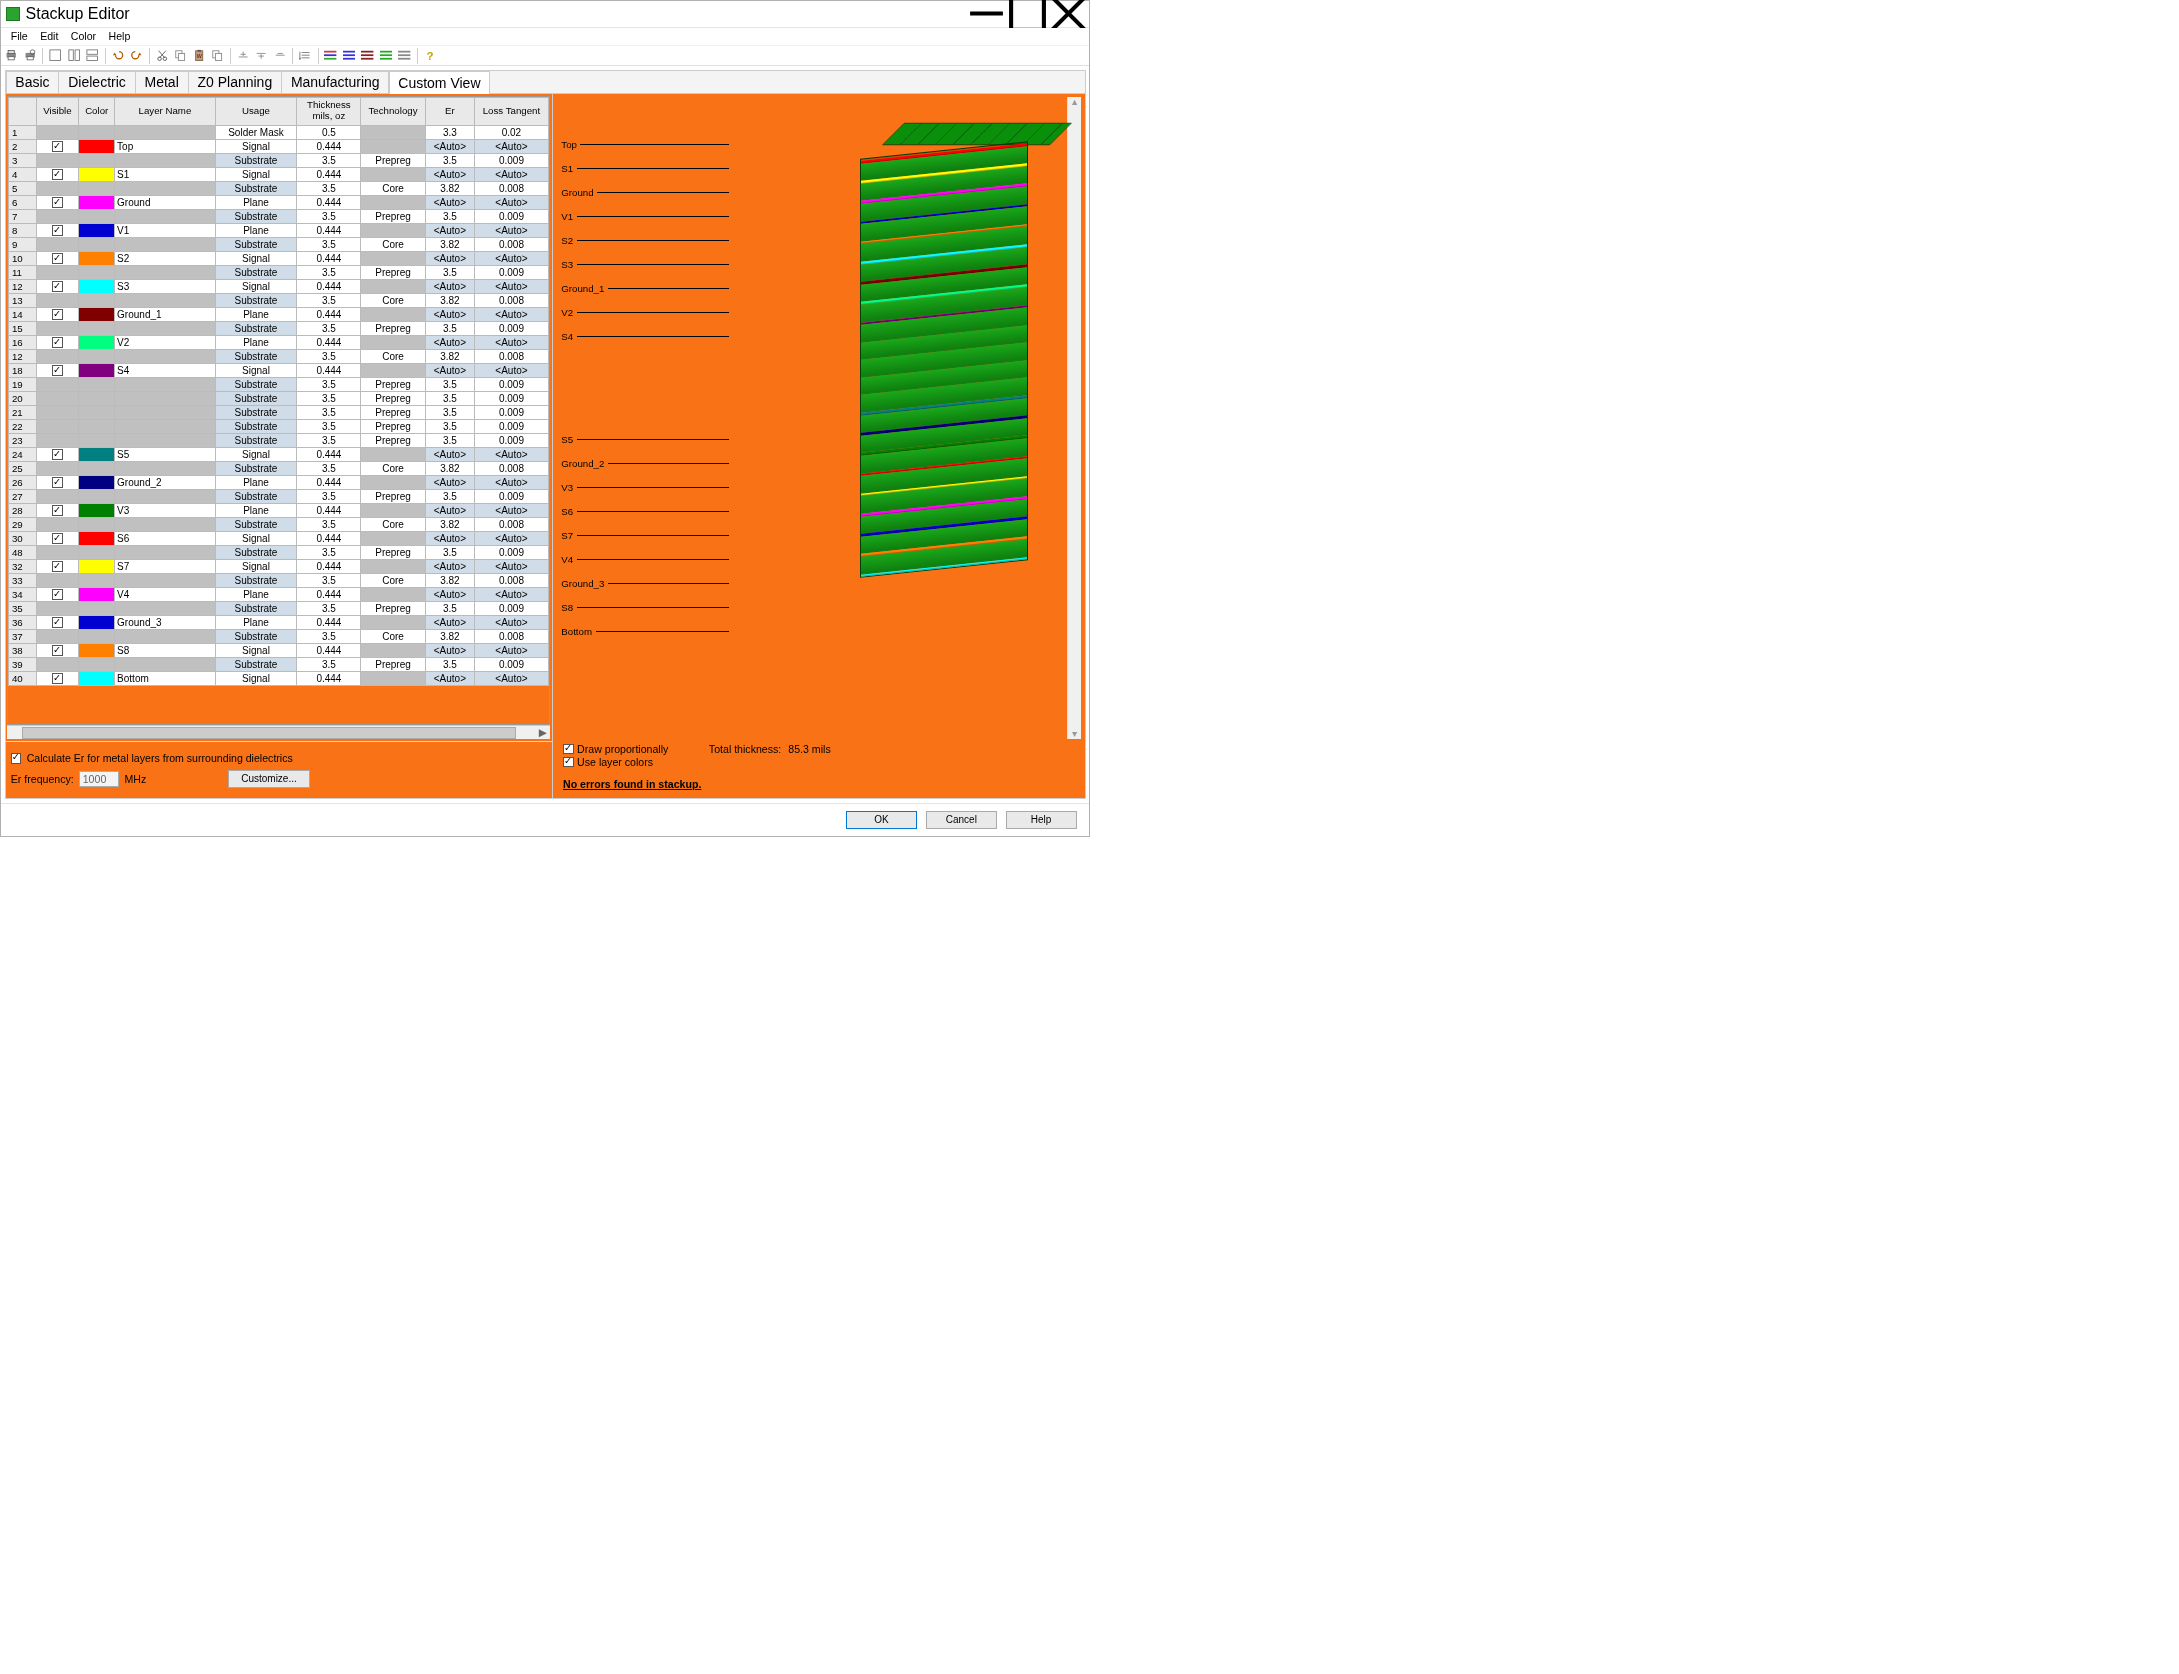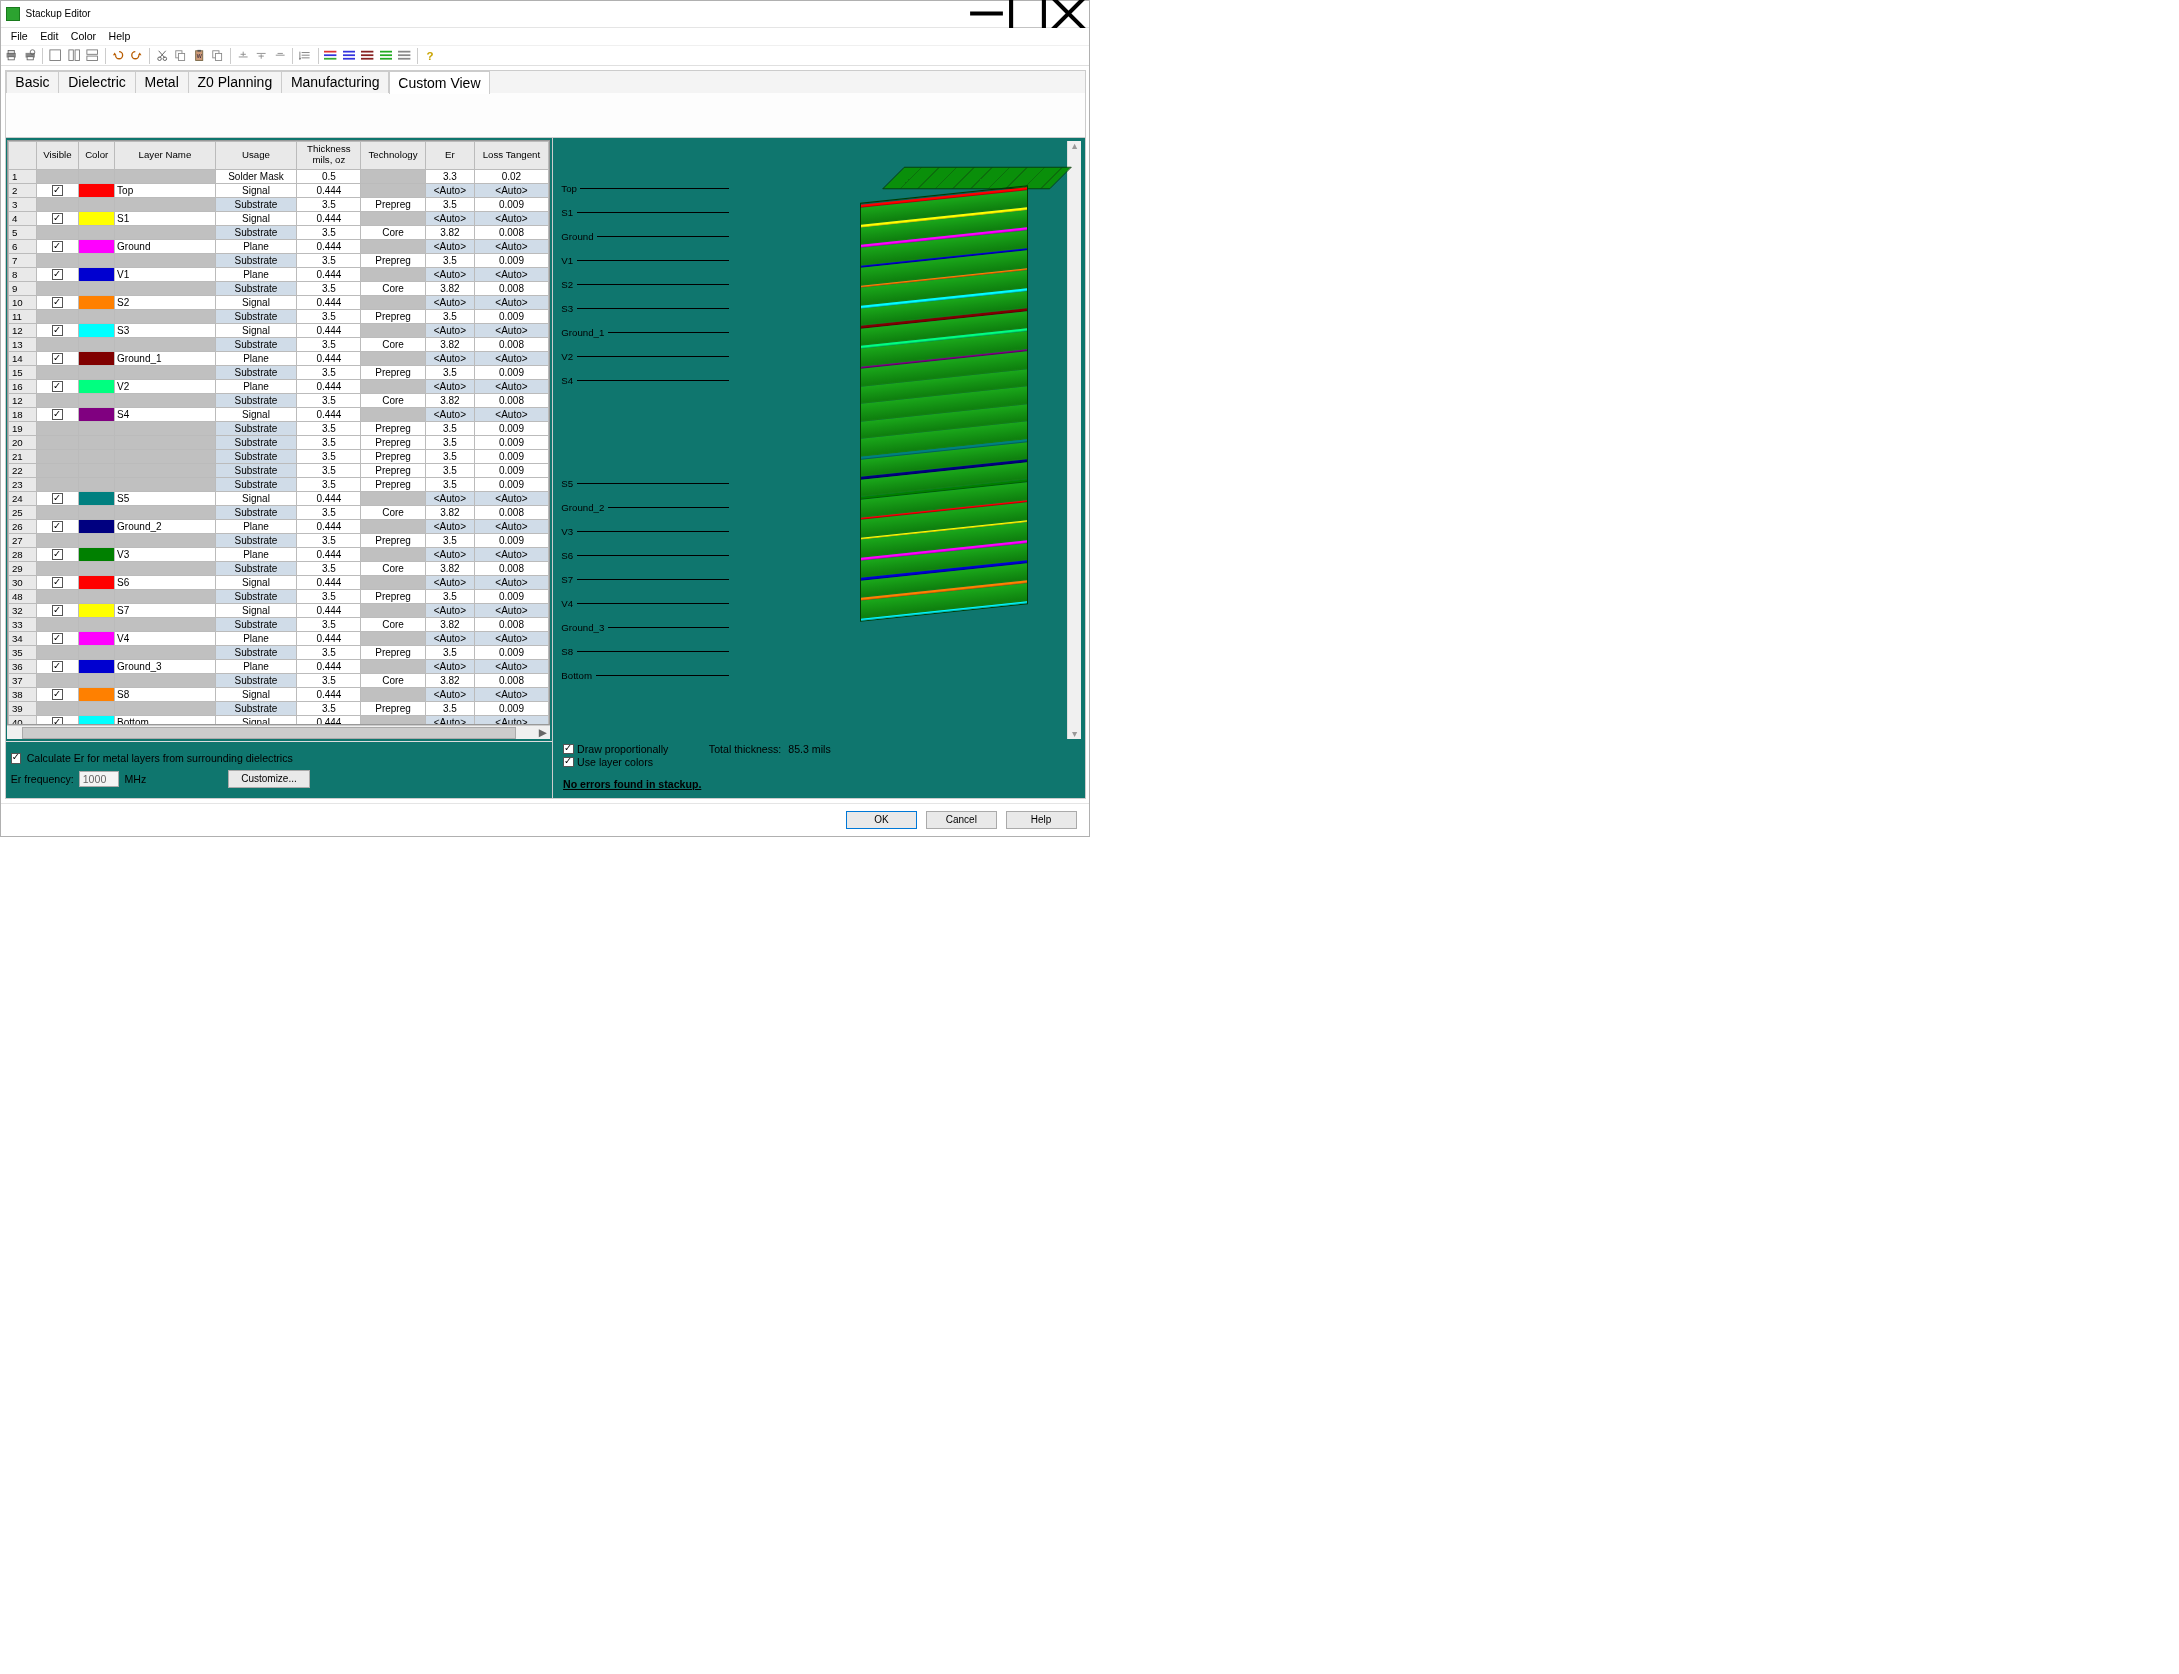"Stackup Editor" .titlebar .title { font-size: 10px -> 16px }
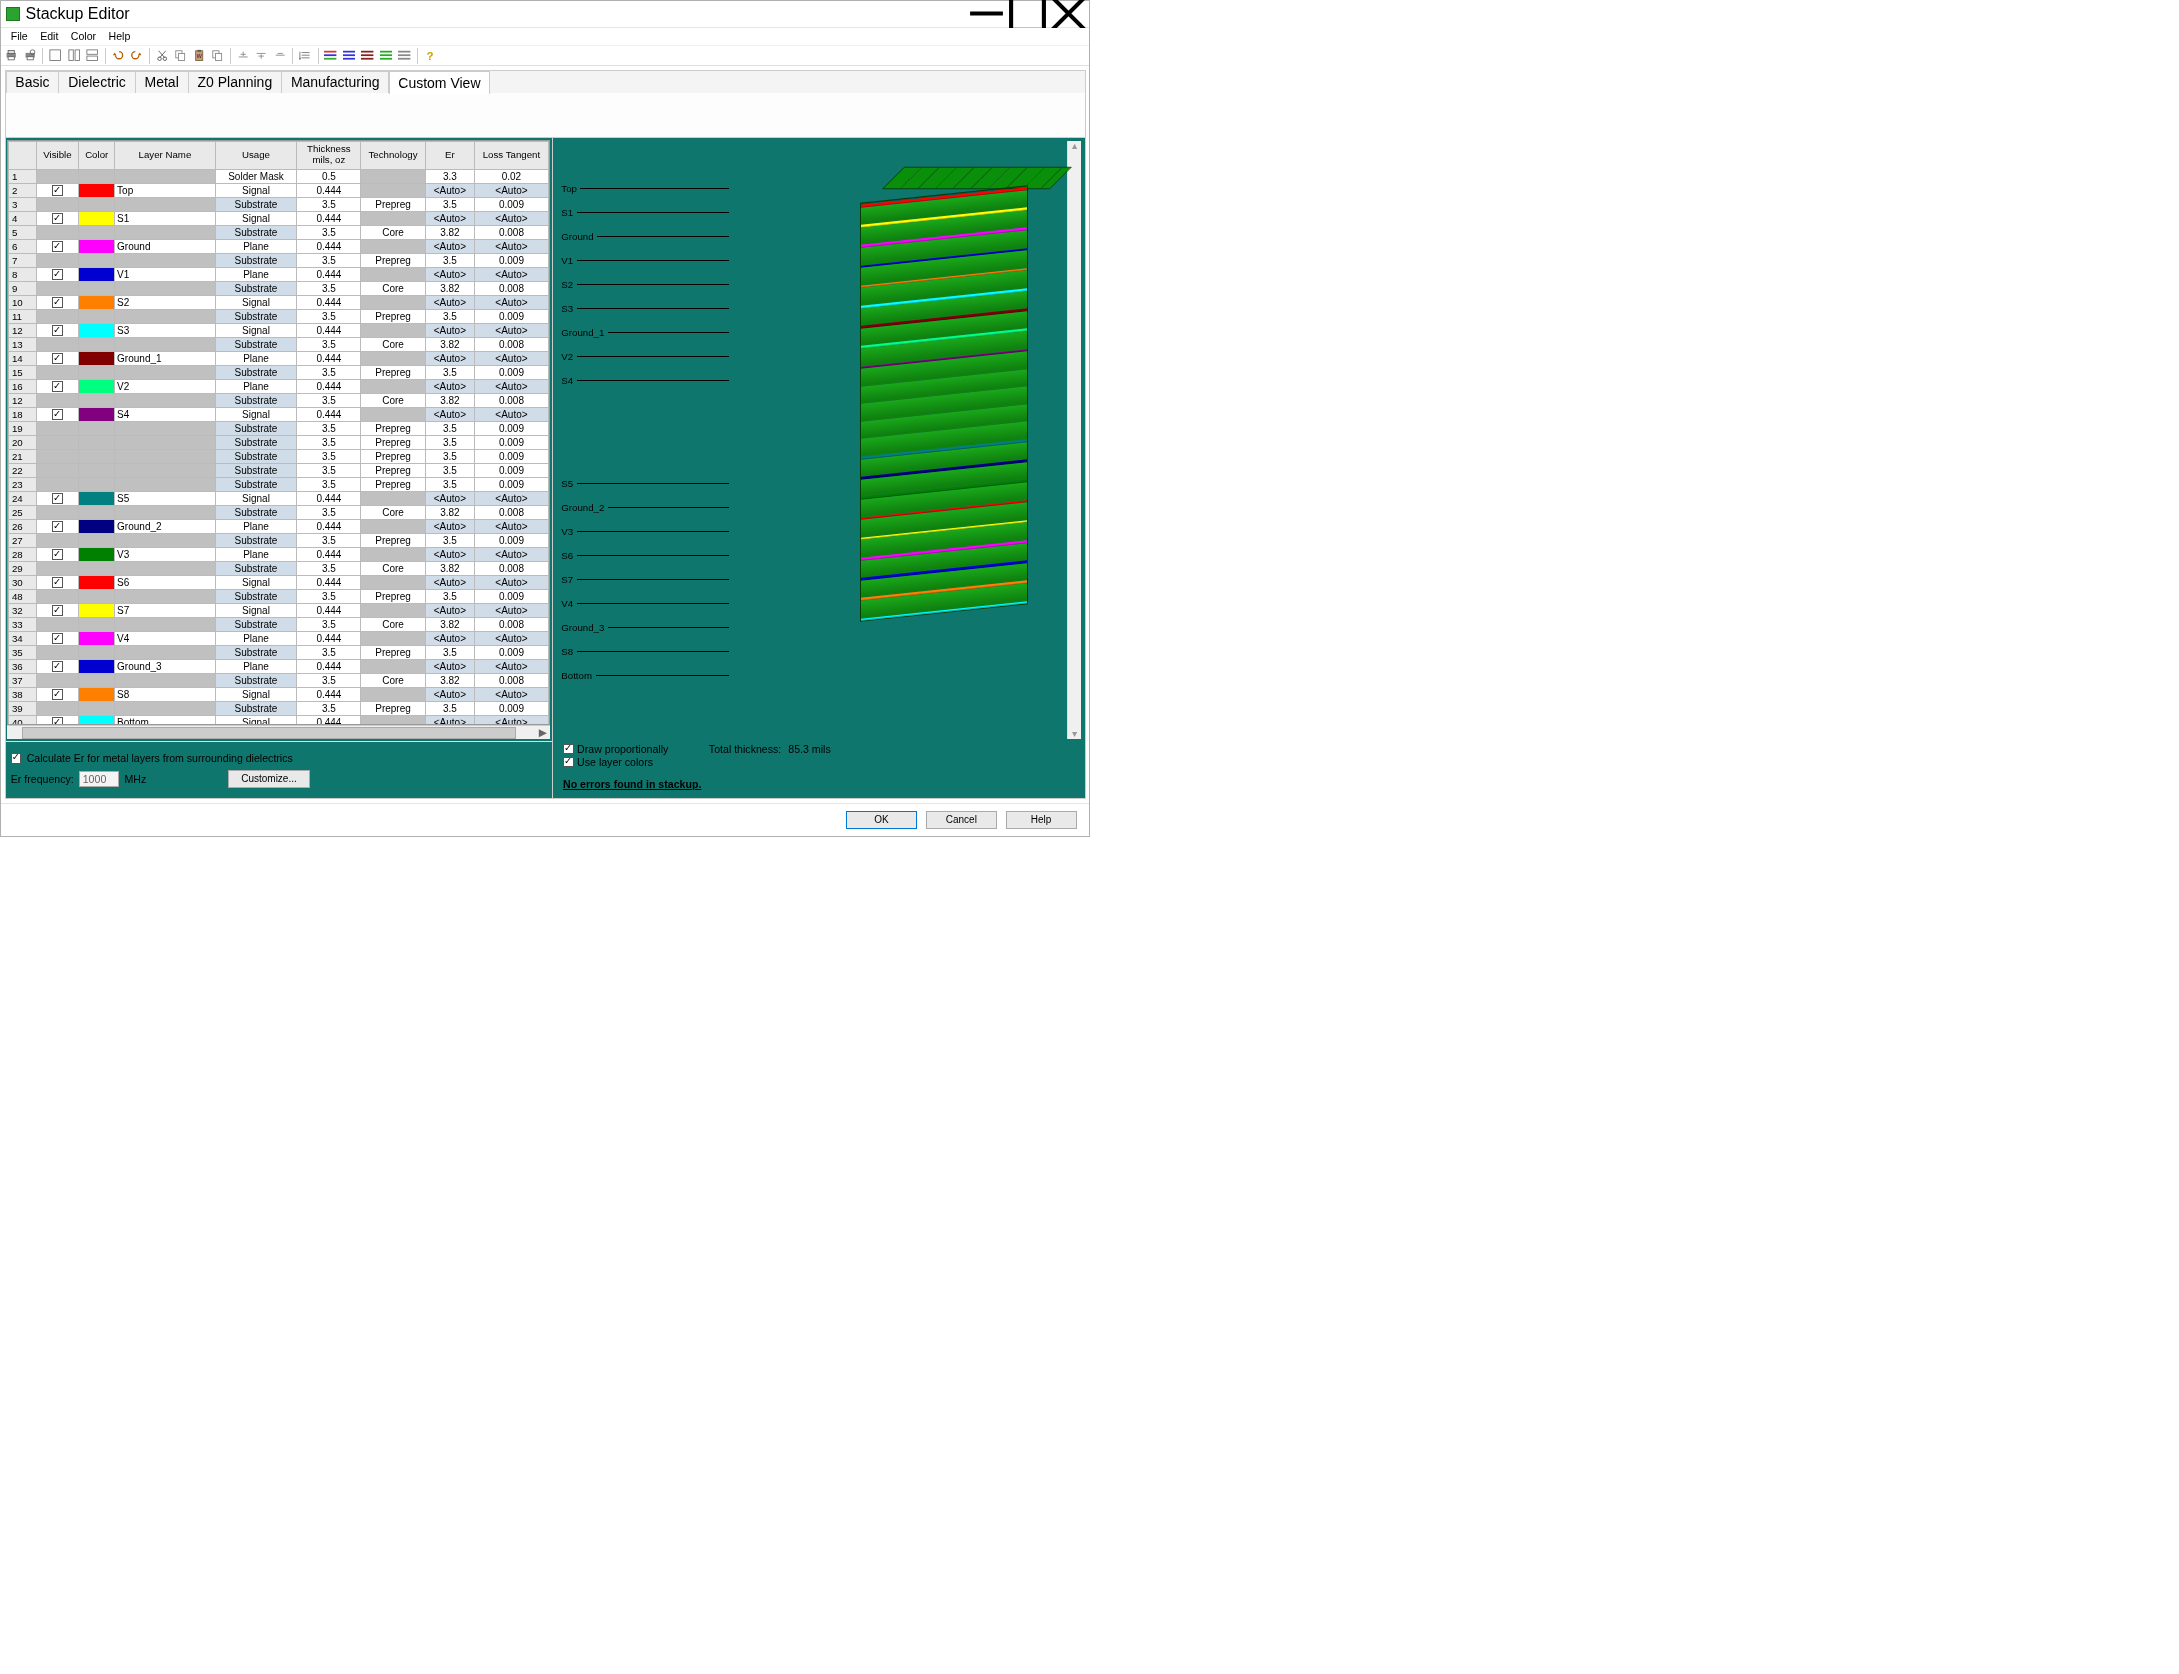"Visible" .tabbody { background: #0f766e -> #f97316; margin-top: 44px -> none }
